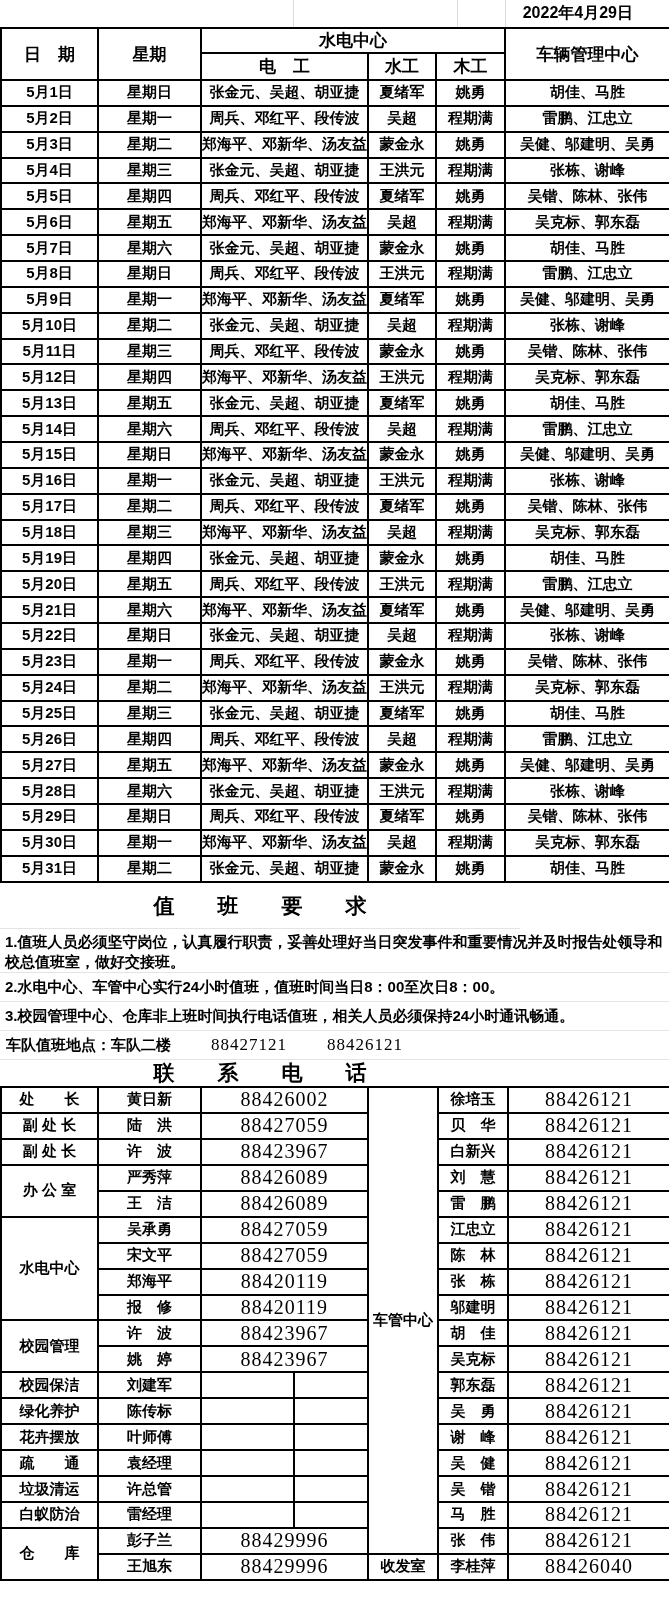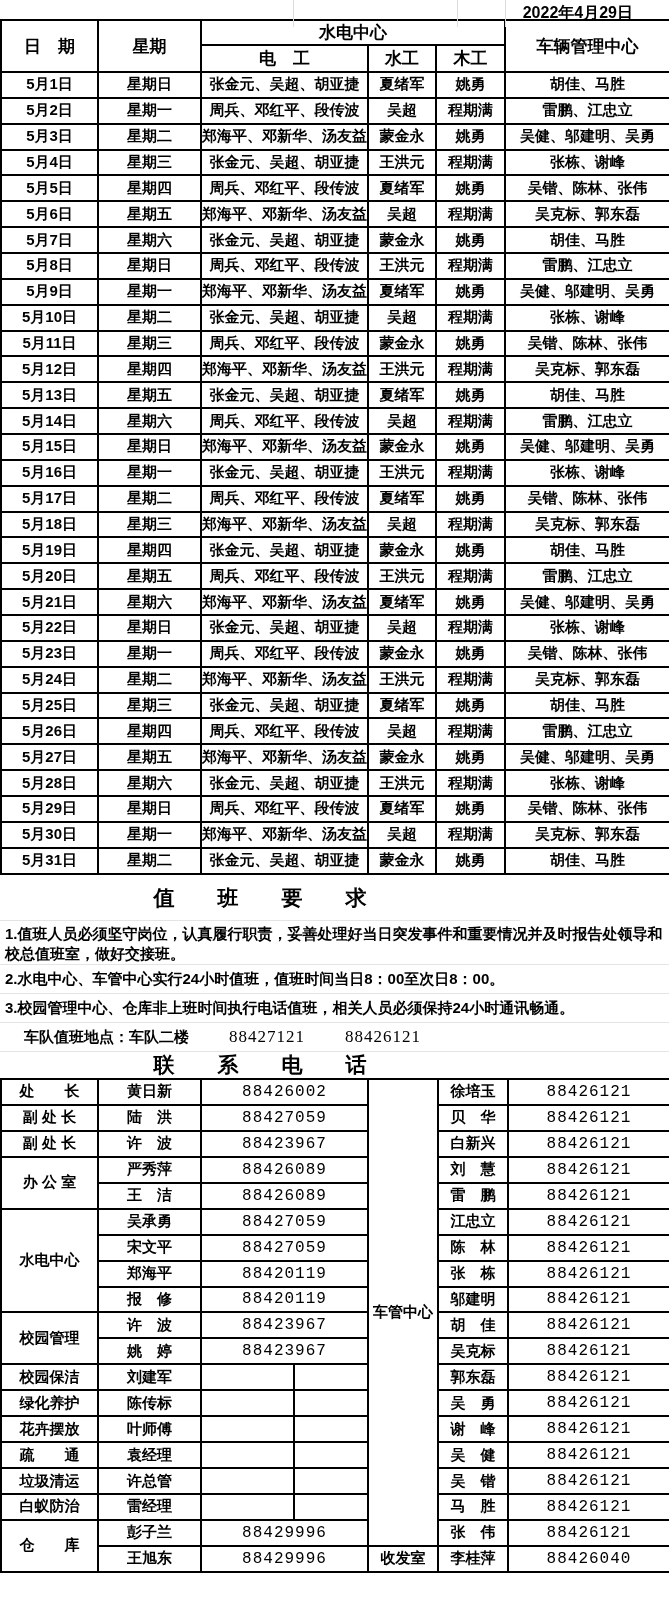"2022年4月29日" .topbar { height: 19px -> 27px }
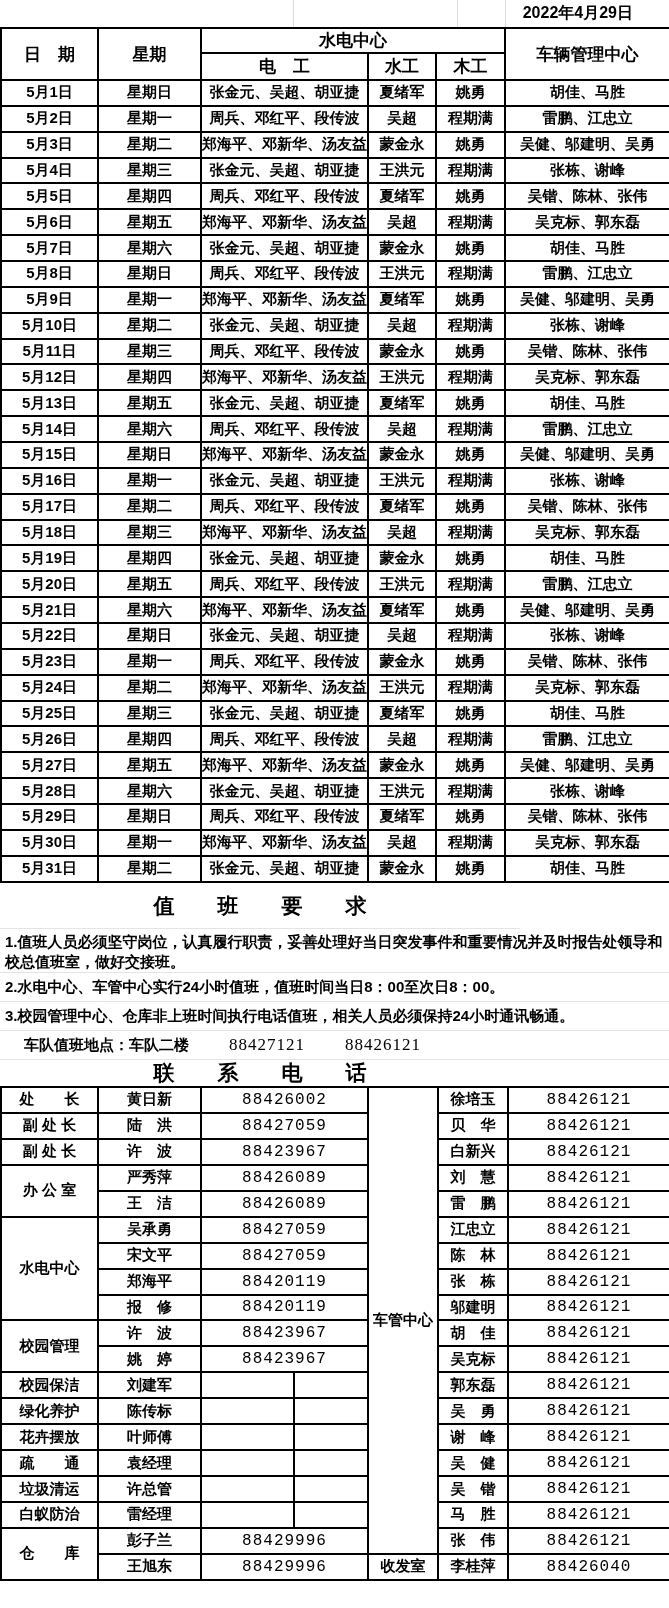"车队值班地点：车队二楼" #note5 { padding-left: 24px -> 6px }
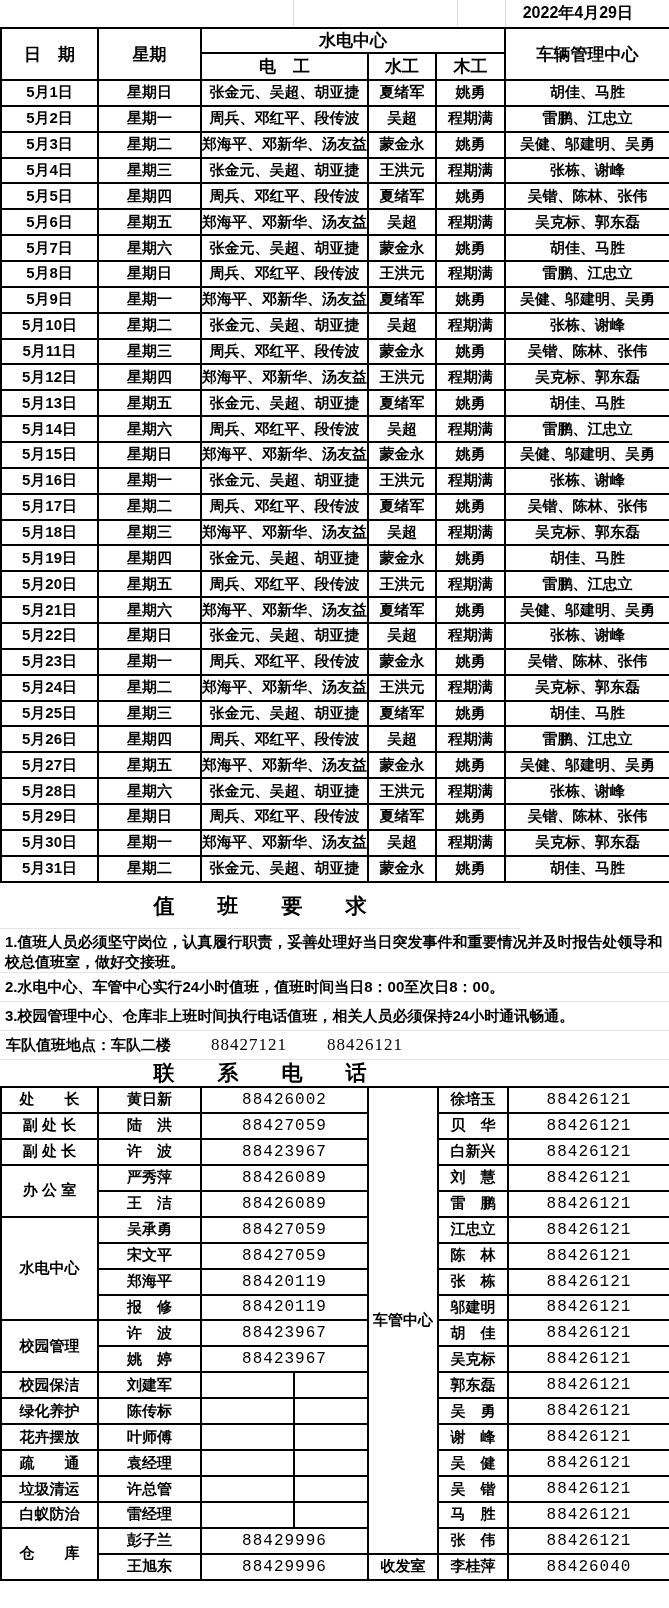"88426002" .contacts td.ph { font-family: Liberation Mono, monospace -> Liberation Serif, serif; font-size: 16px -> 20px }
